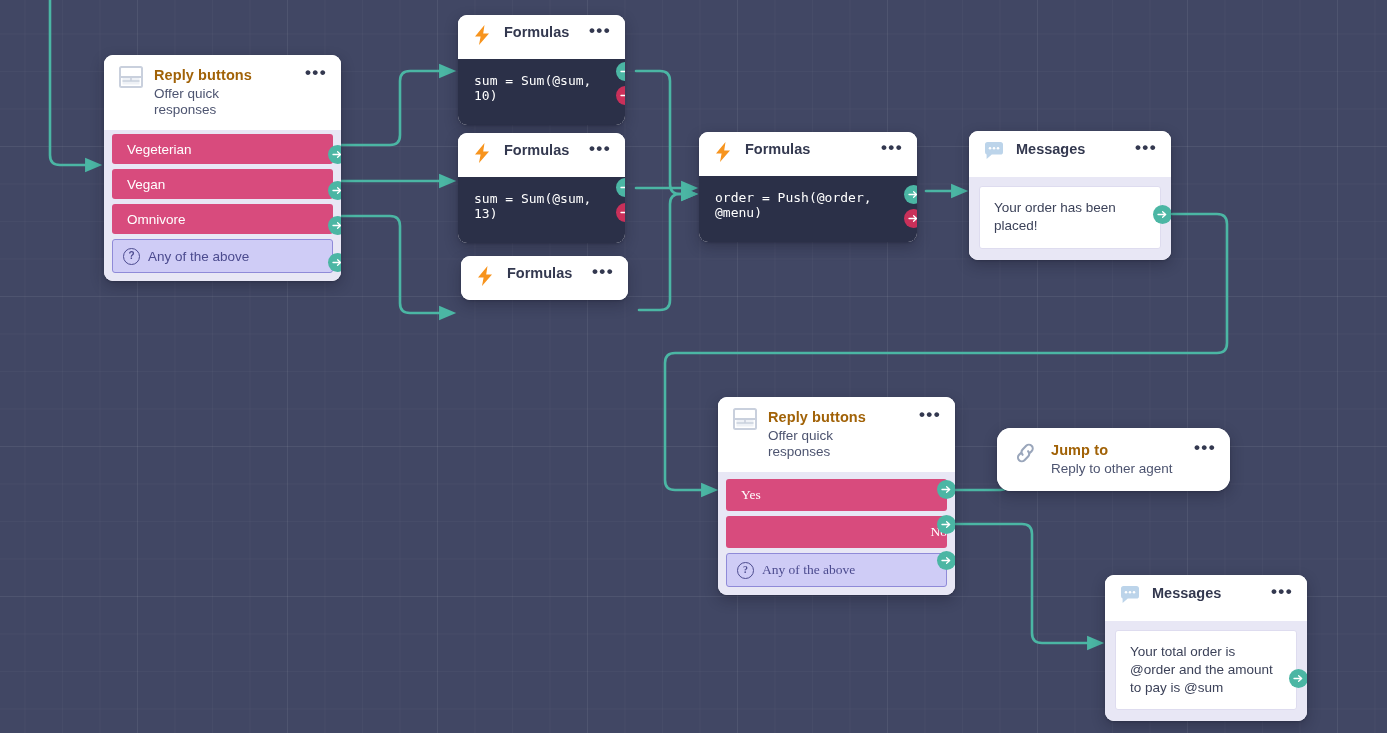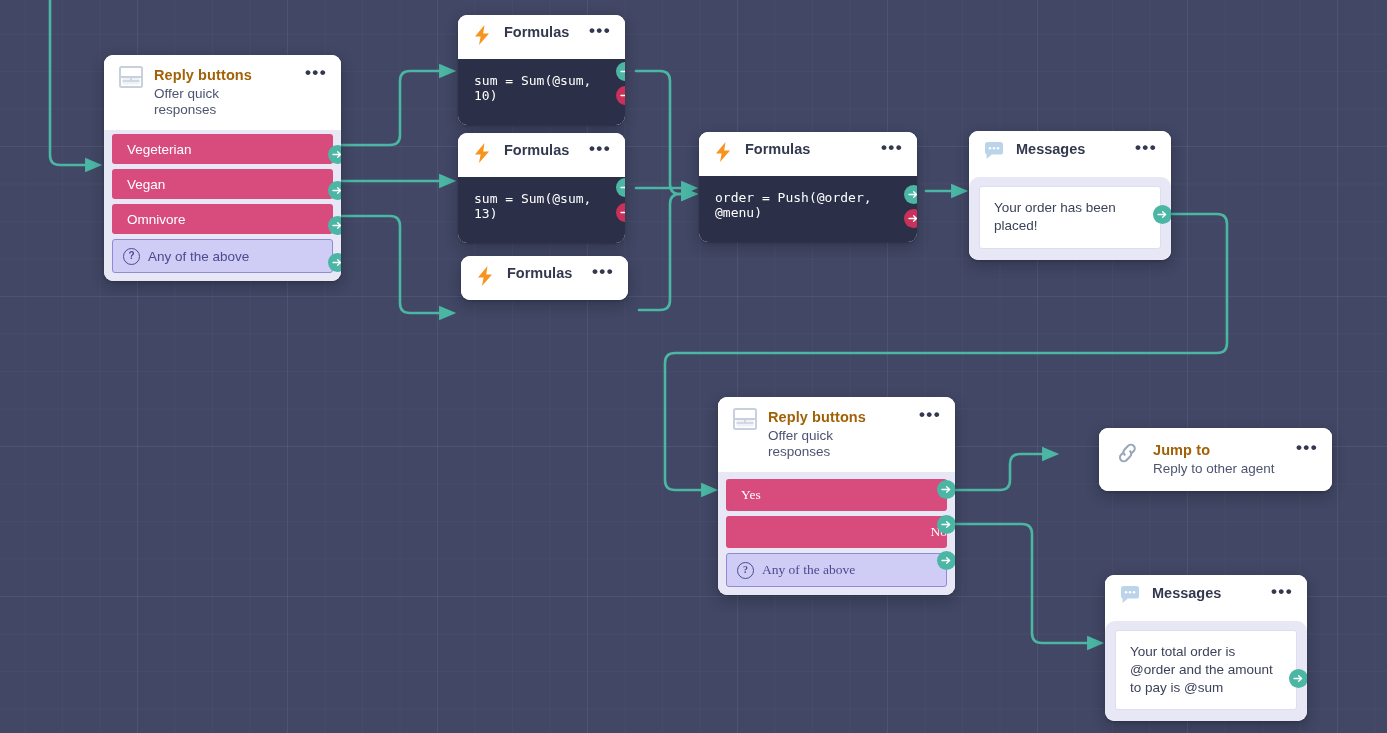"Your order has been placed!" .msg-body { border-radius: 10px -> none }
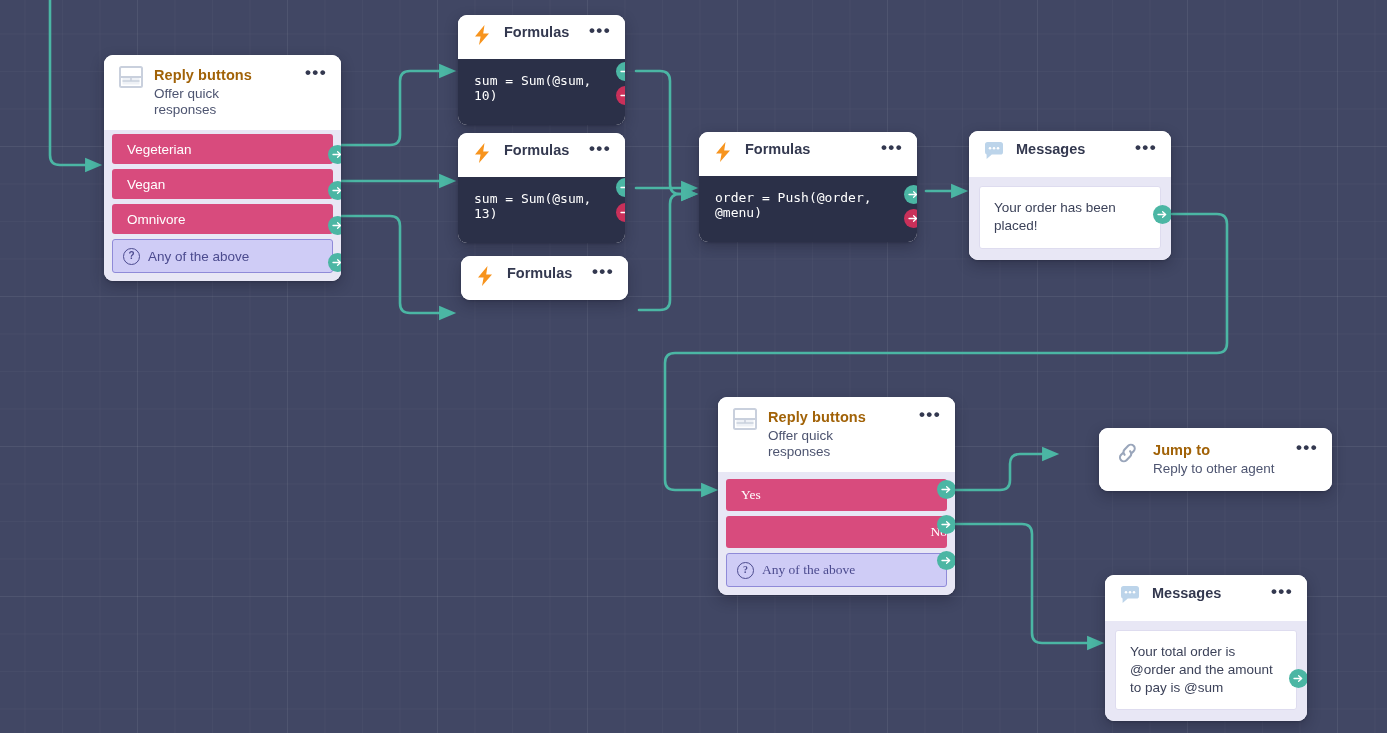"Jump to" div.node { border-radius: none -> 14px; left: 1099px -> 997px }
